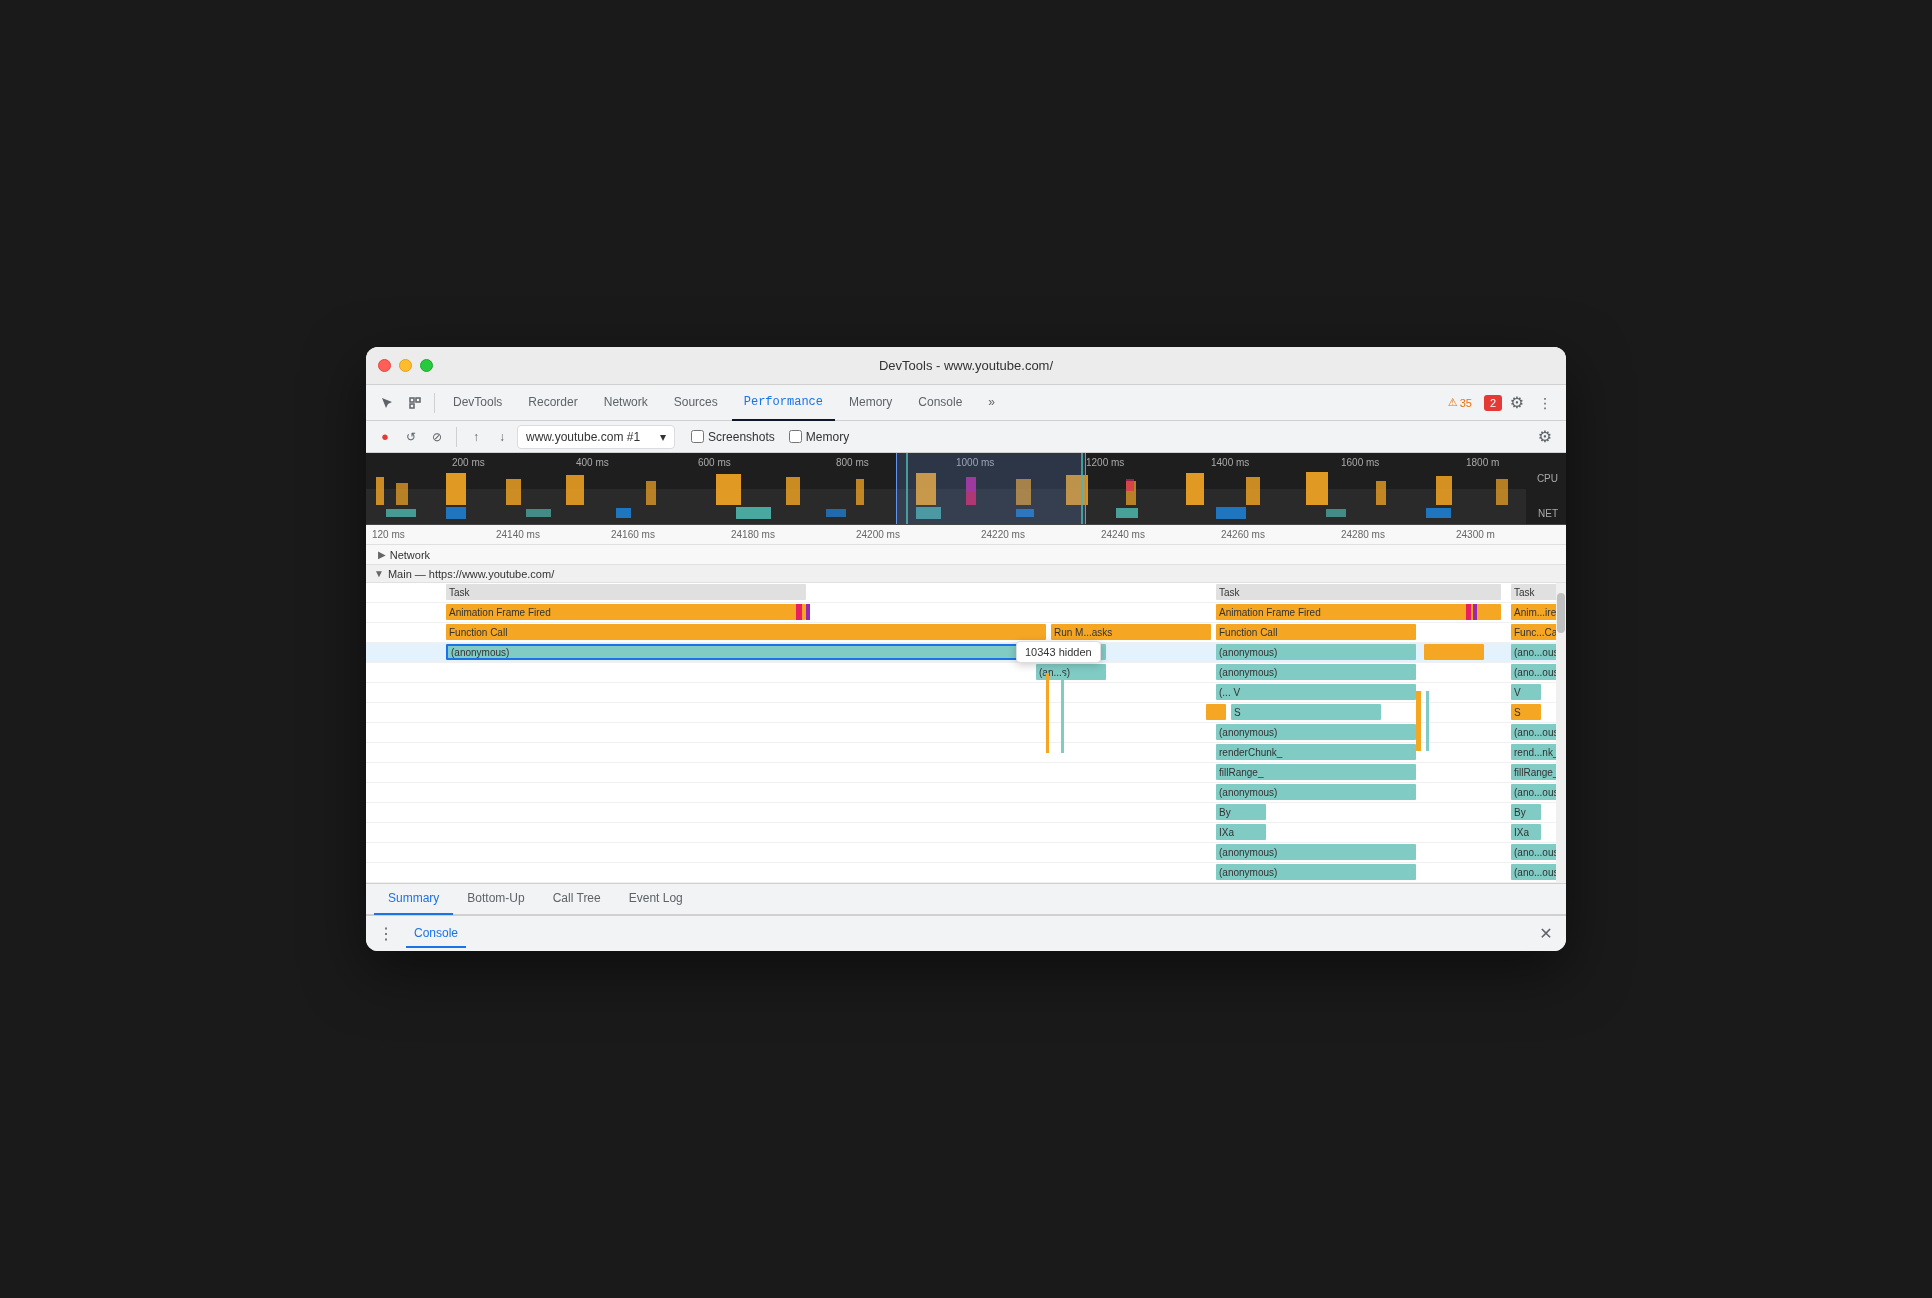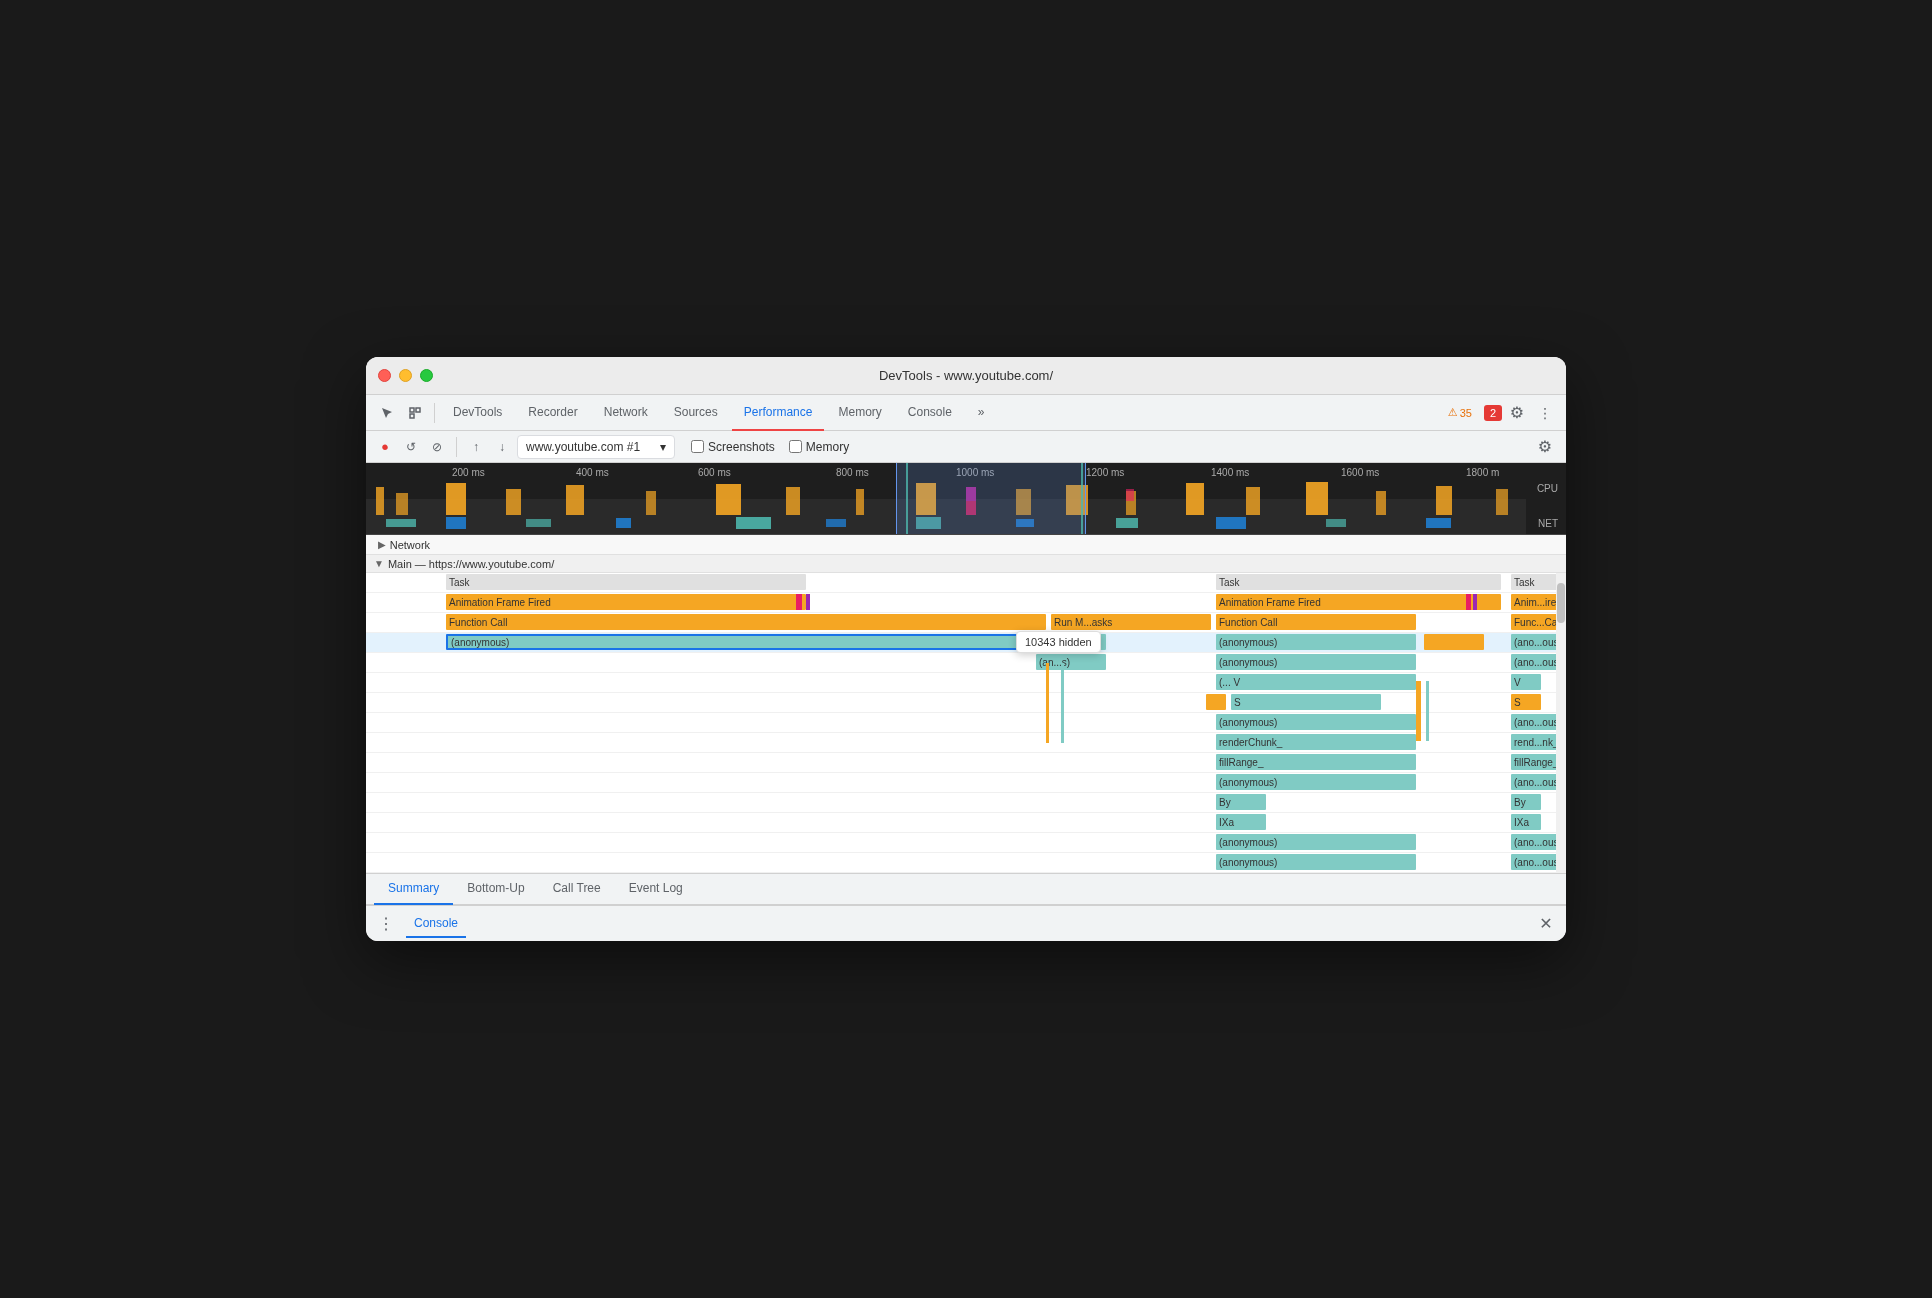"Performance" .tab-item.active { border-bottom: 2px solid #ef4444 -> 2px solid #0f172a; font-family: none -> Liberation Mono, monospace }
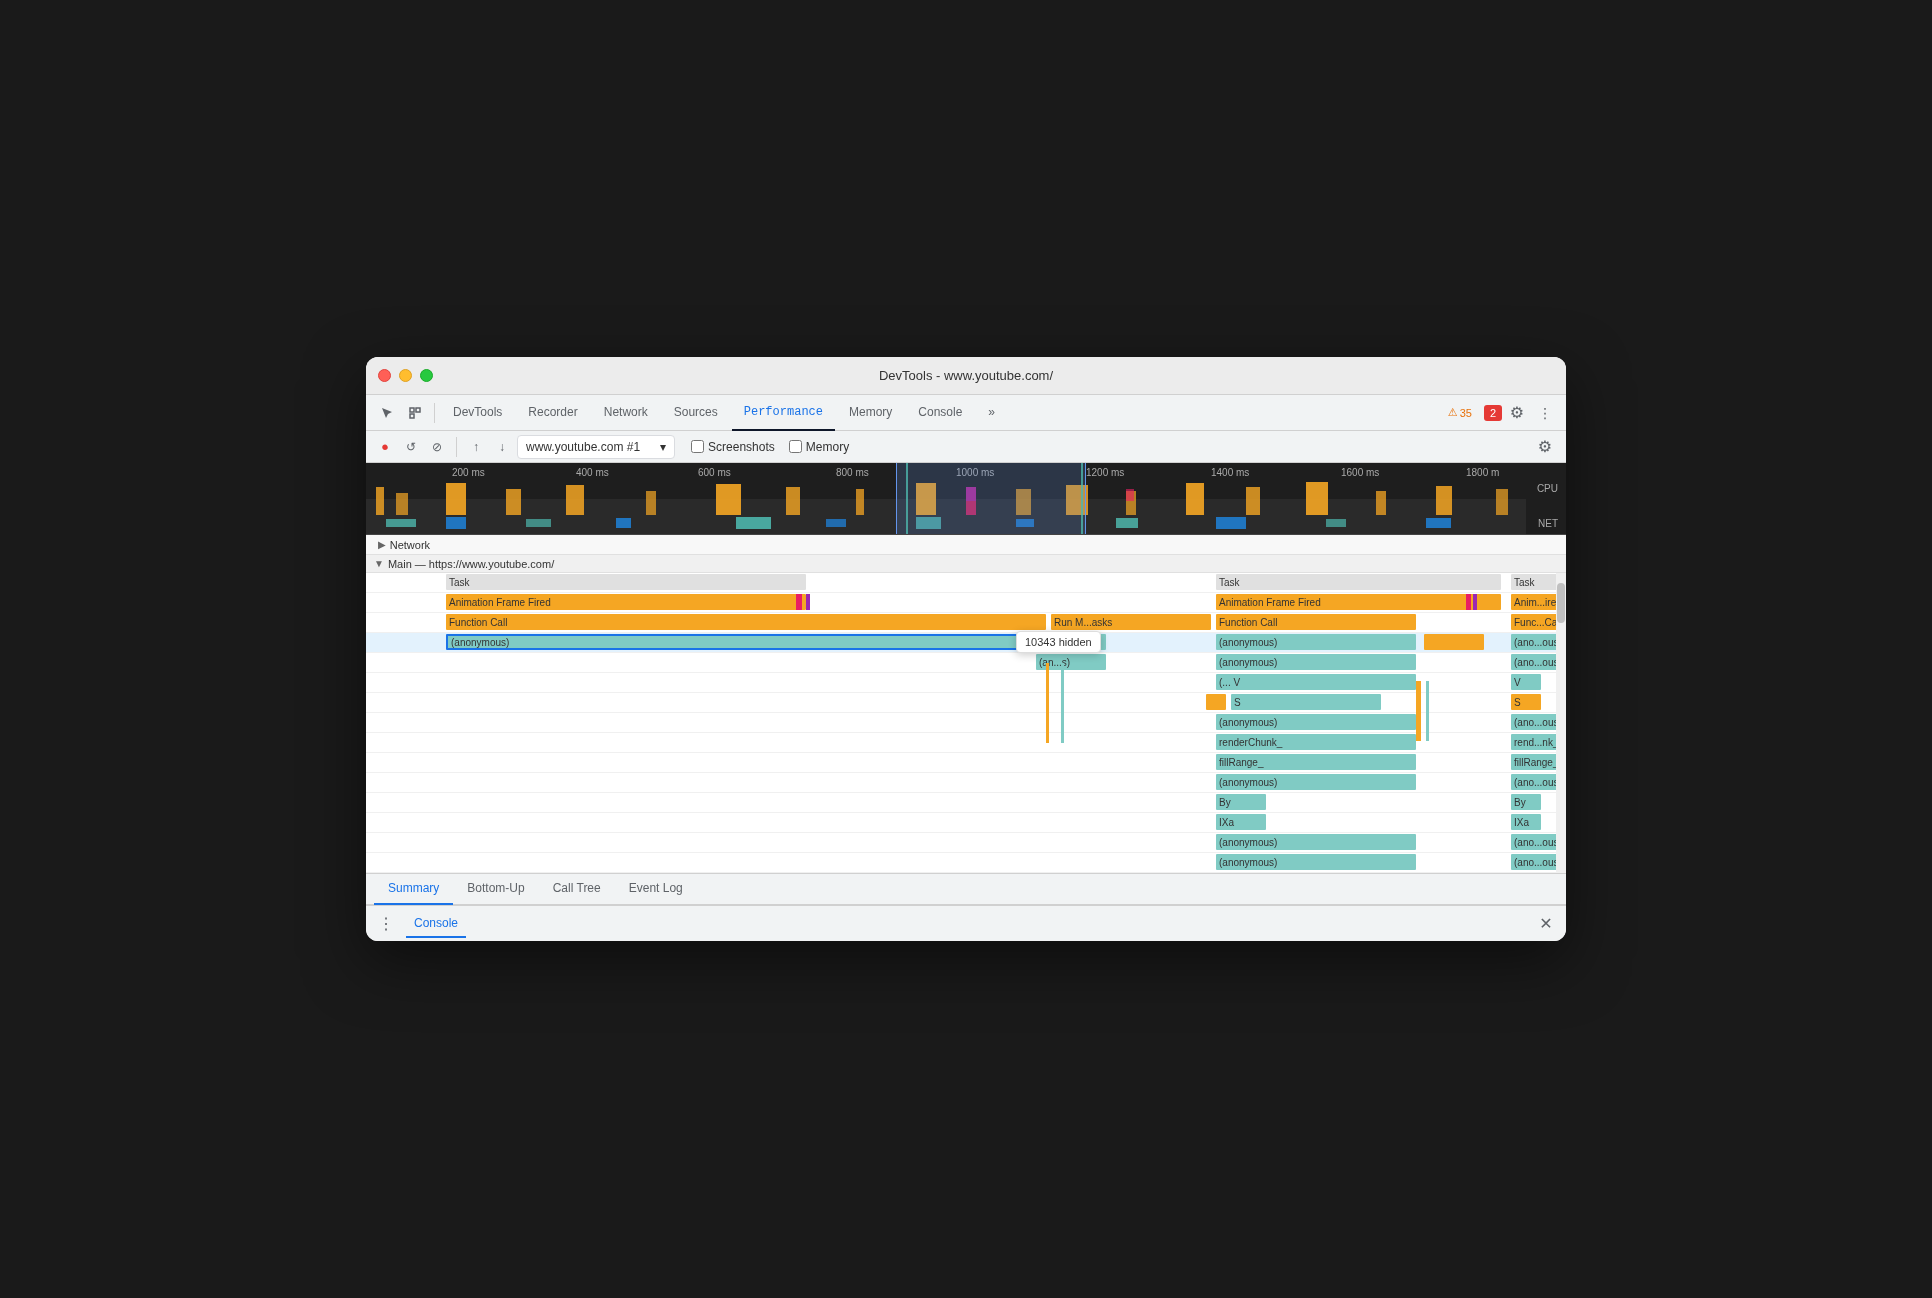"120 ms" div.timeline-ruler2 { html: none -> <div> <span>120 ms</span> <span>24140 ms</span> <span>24160 ms</span> <span>24180 ms</span> <span>24200 ms</span> <span>24220 ms</span> <span>24240 ms</span> <span>24260 ms</span> <span>24280 ms</span> <span>24300 m</span> </div> }
